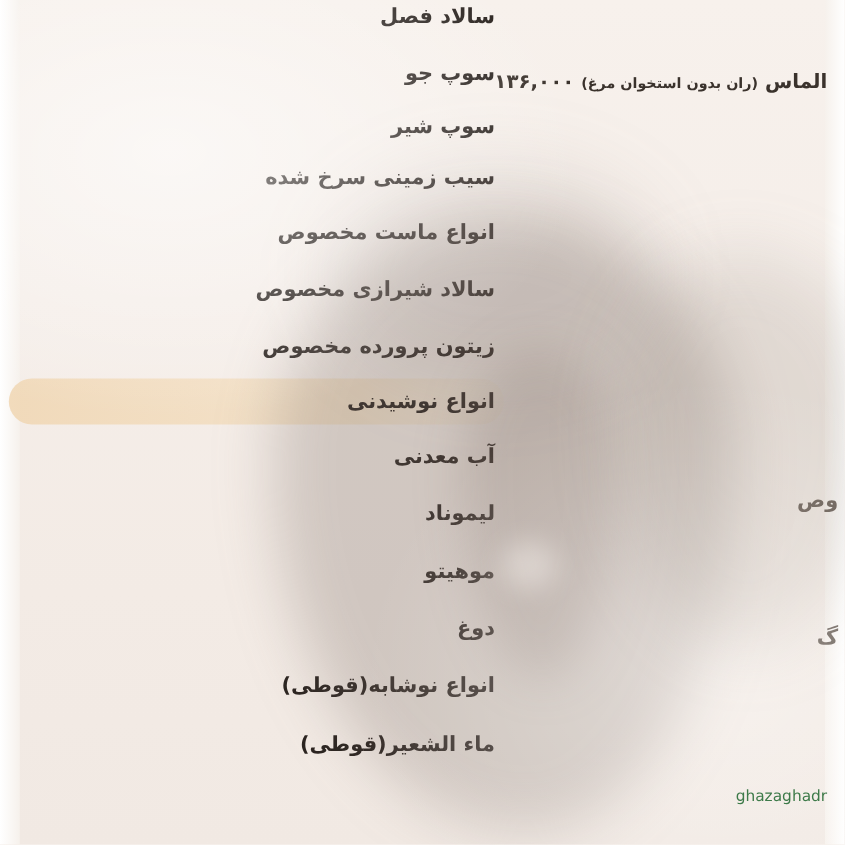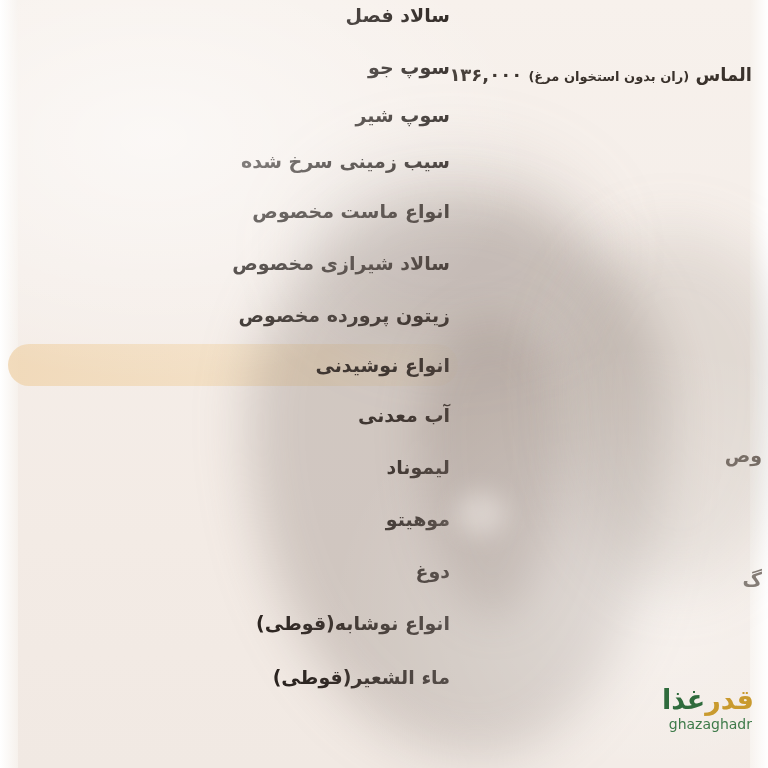"قدرغذا" div.logo { html: <div> <span>قدر</span><span>غذا</span> </div> -> none }
